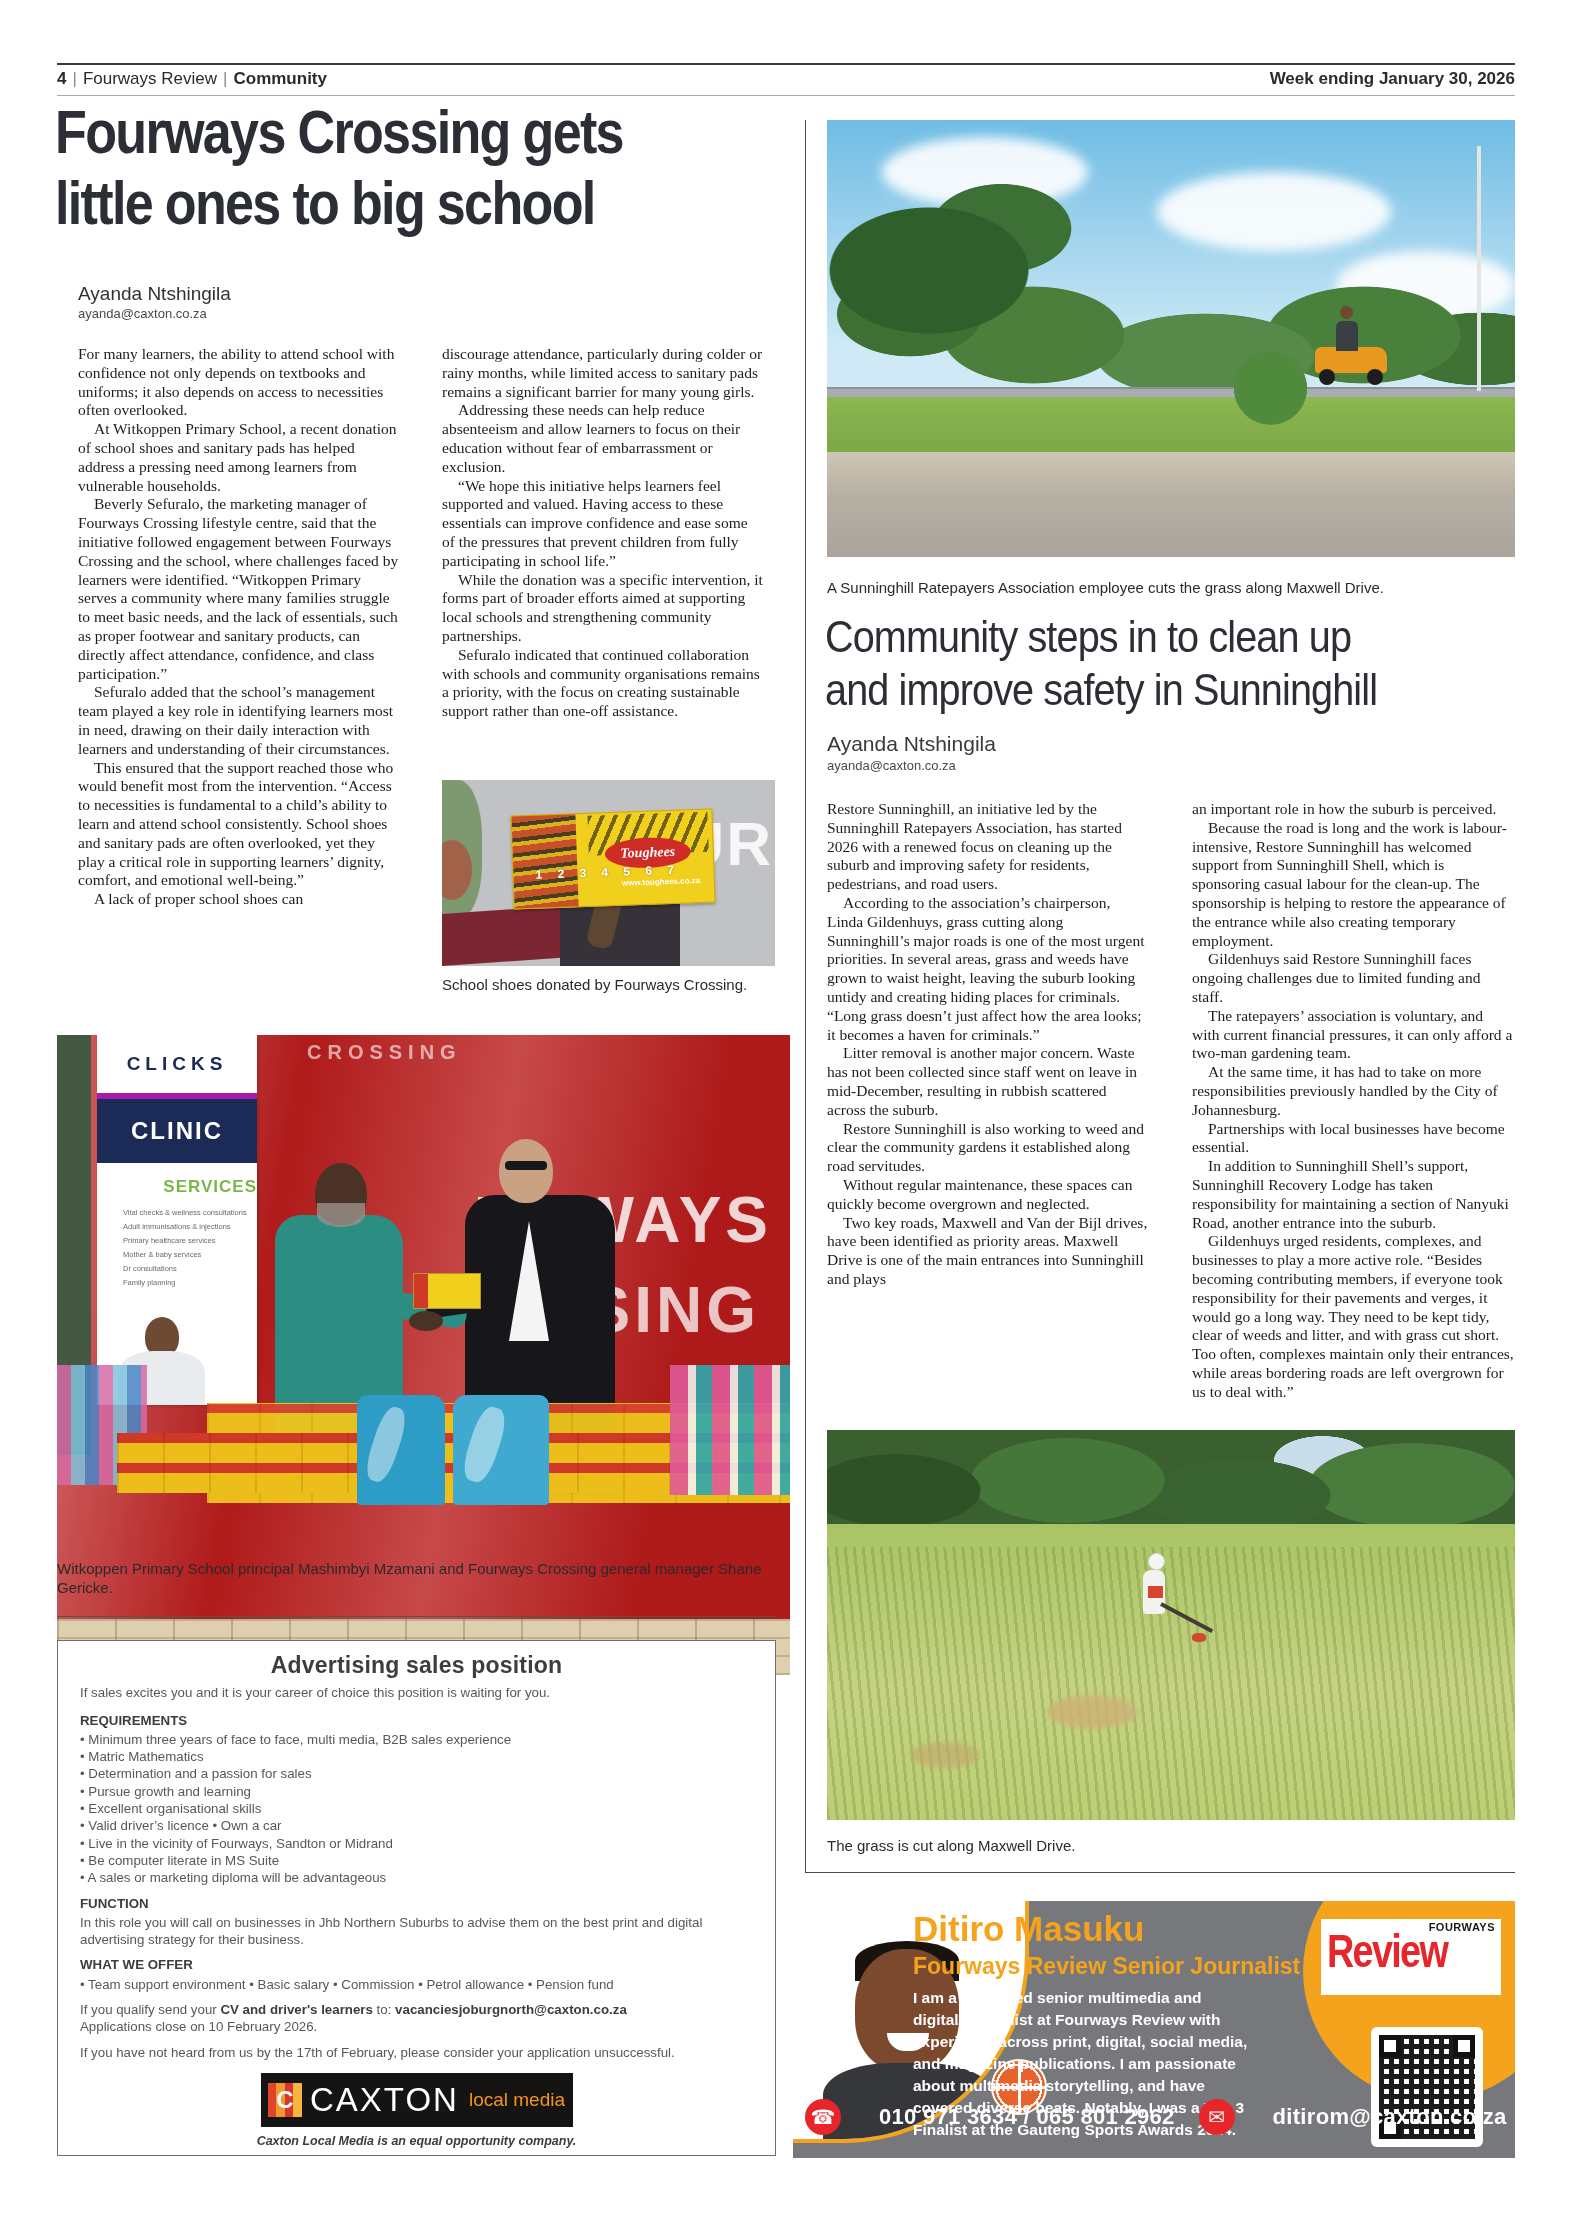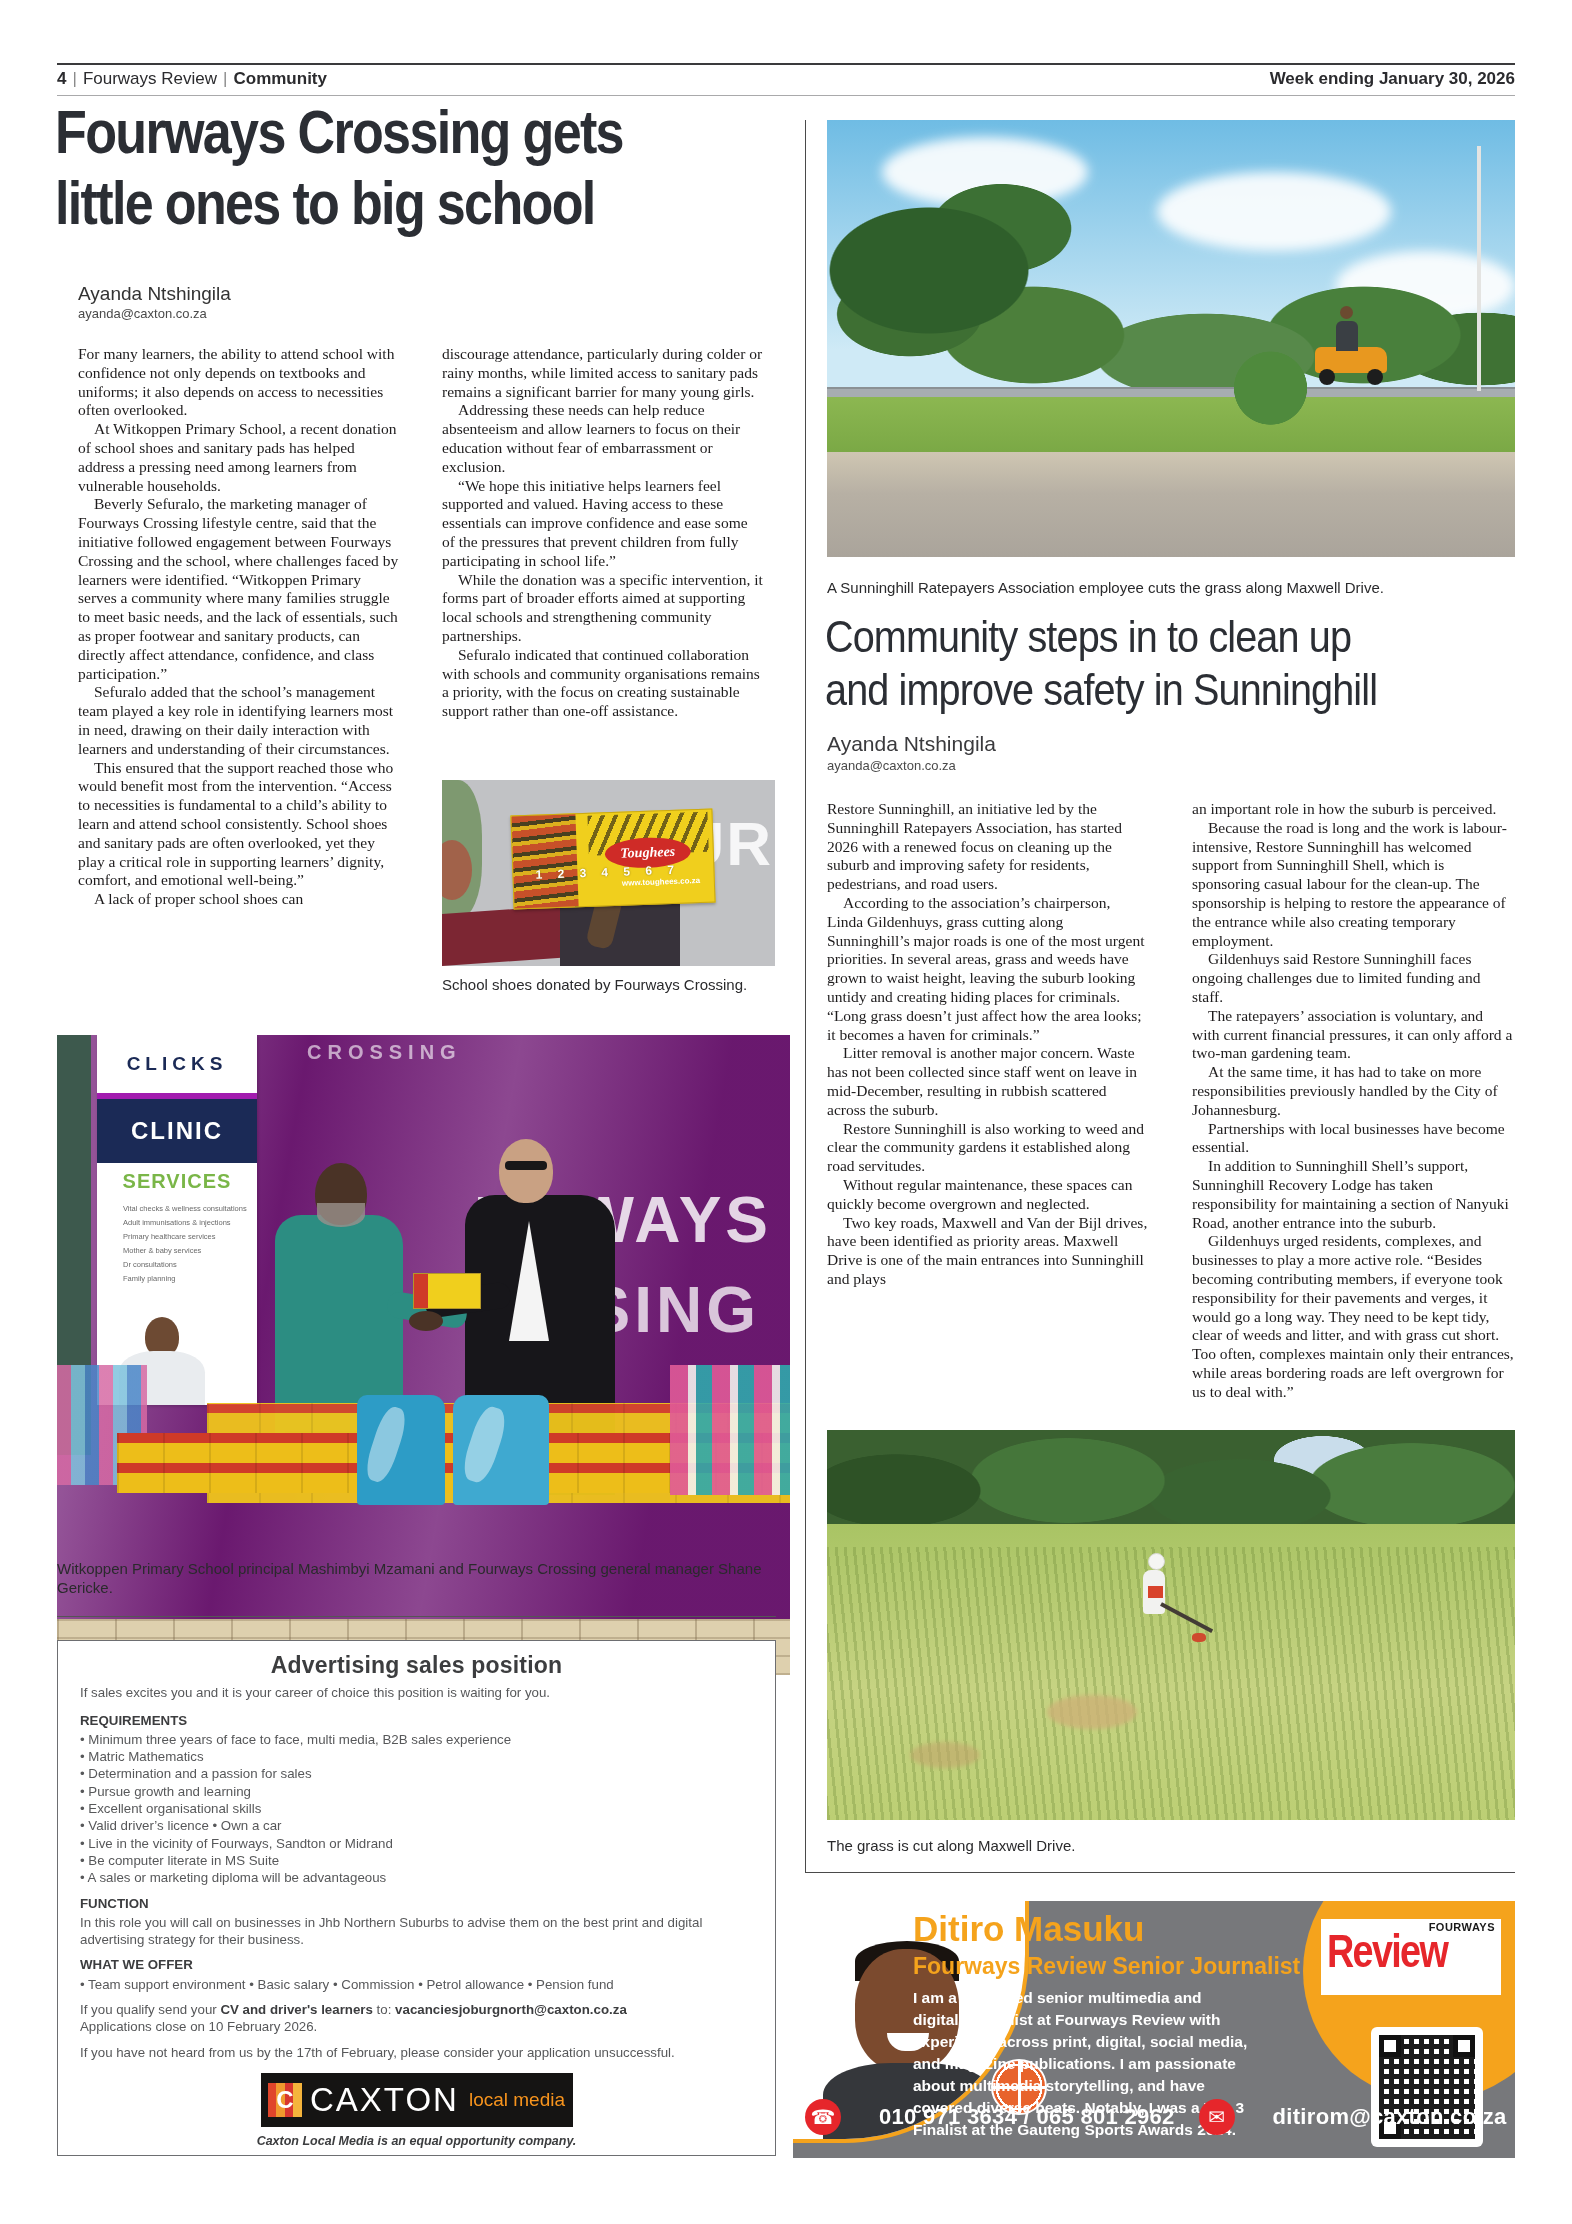"CROSSING" .fig-hand { background: #701a75 -> #b91c1c }
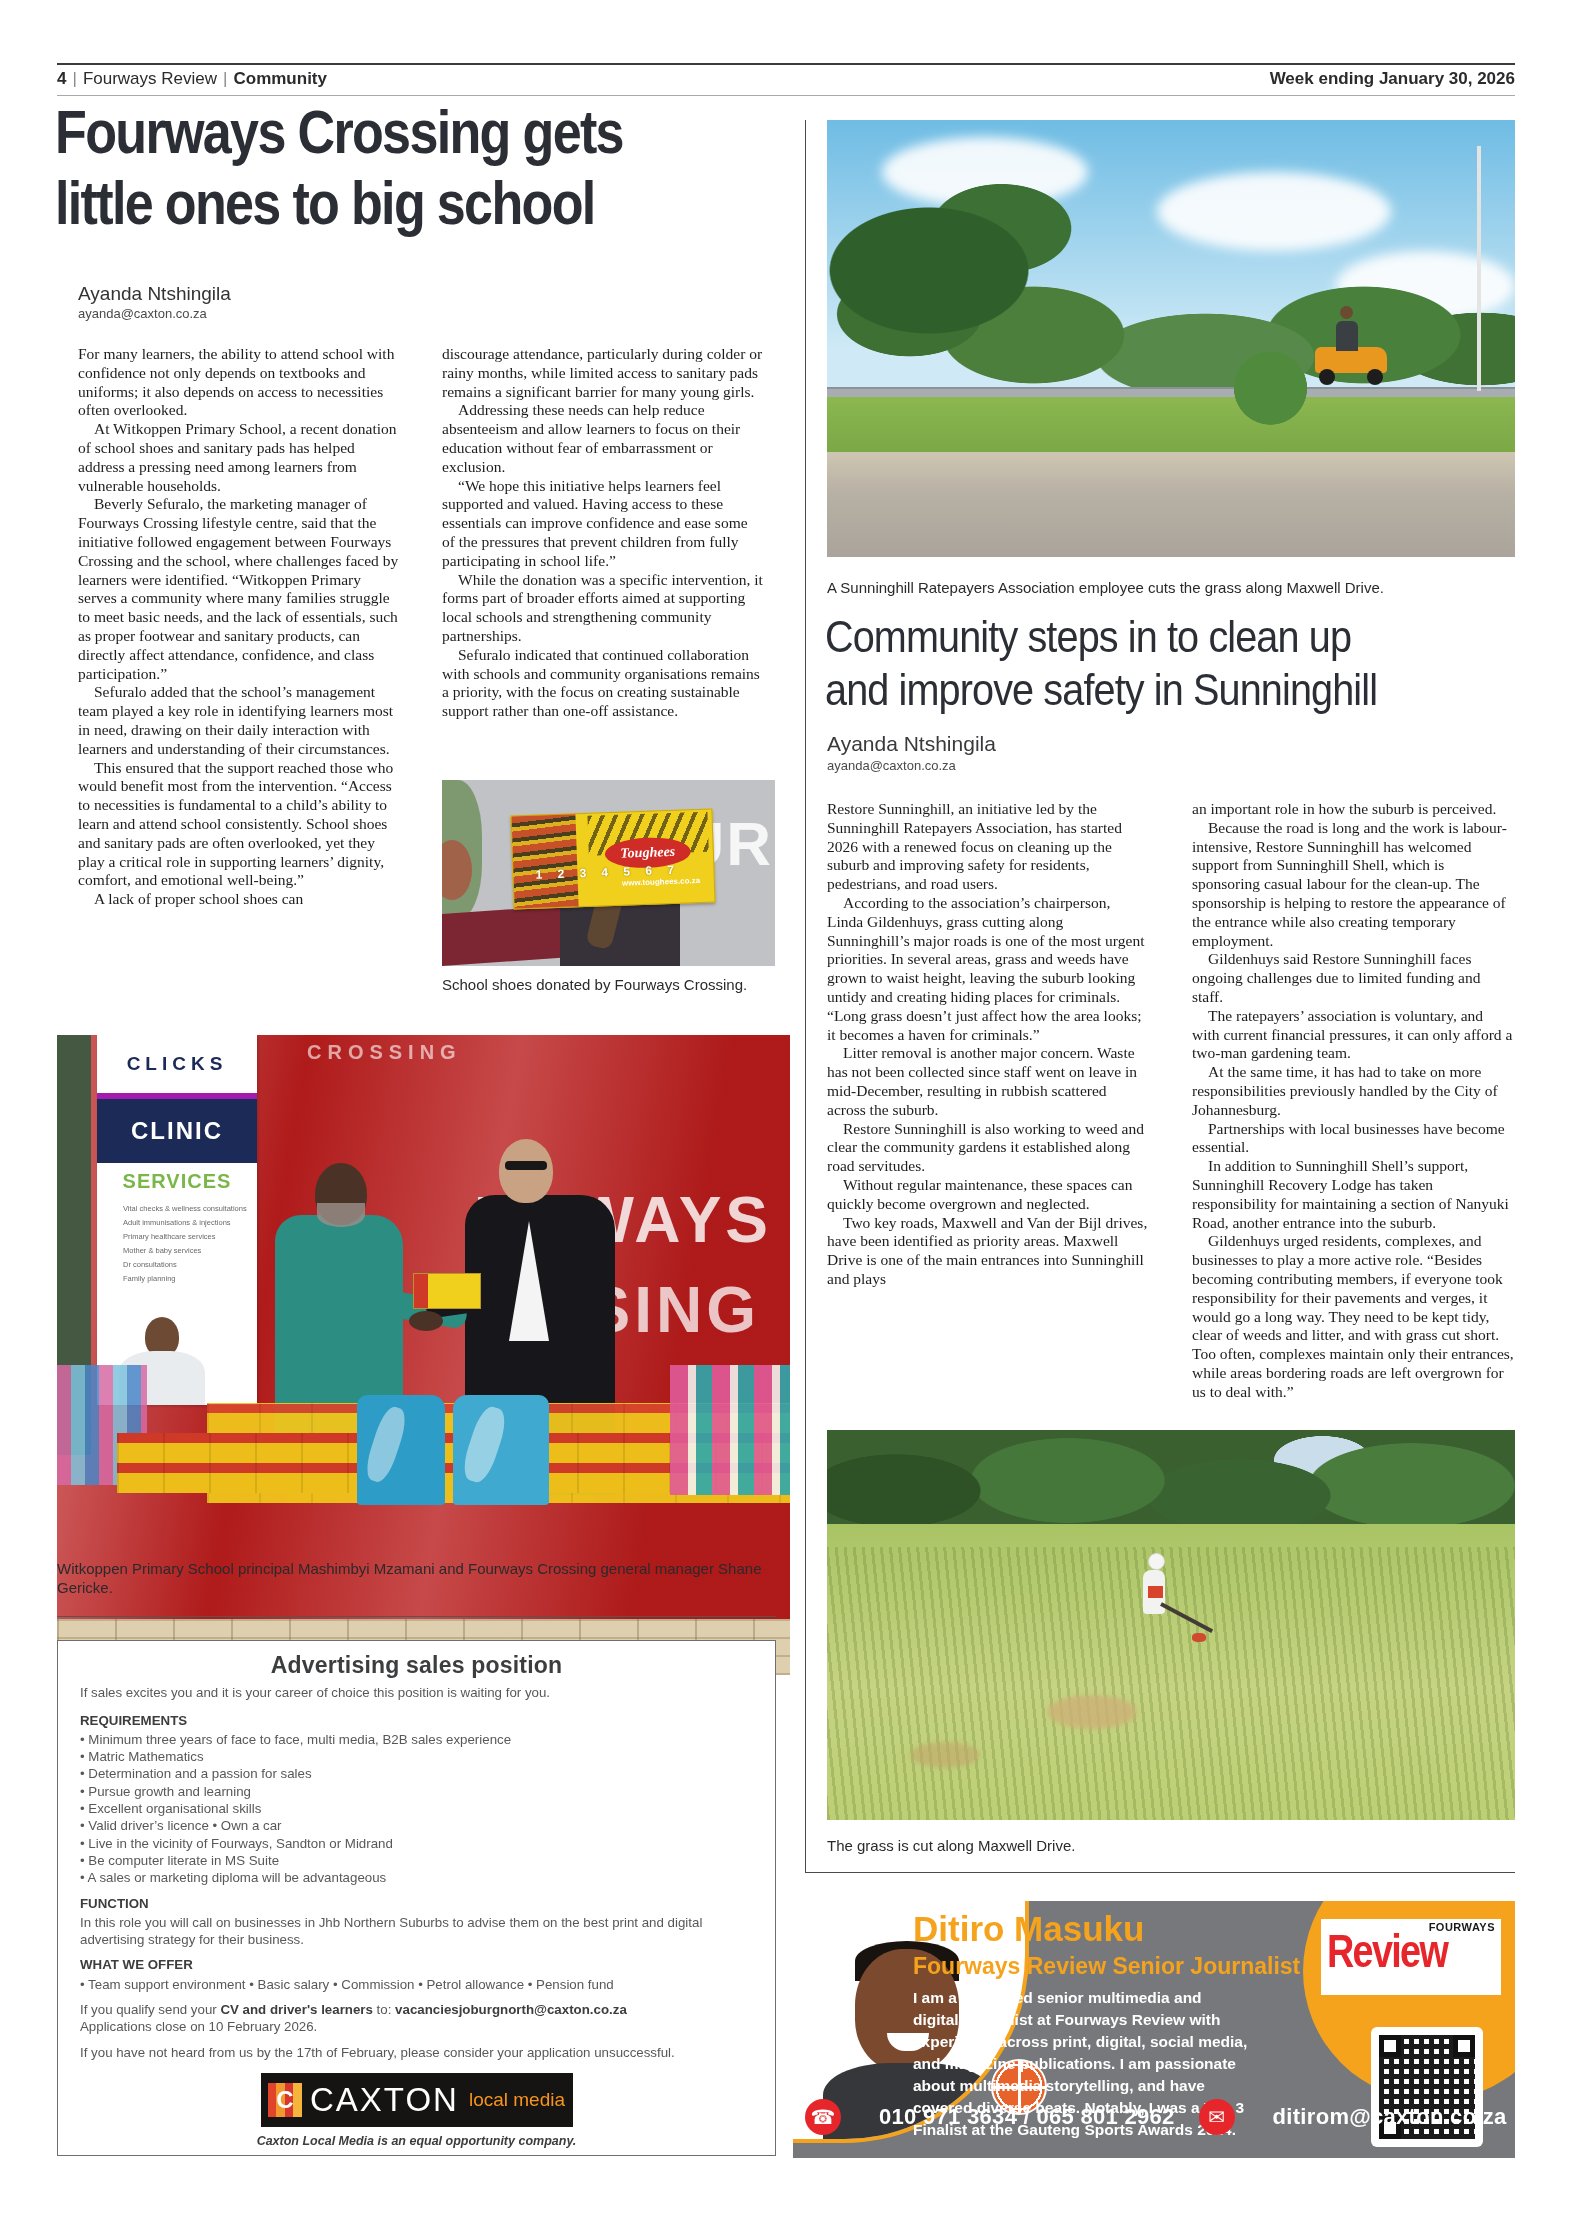"SERVICES" .hs-services { font-size: 20px -> 17px; margin-top: 7px -> 14px; text-align: center -> right }
